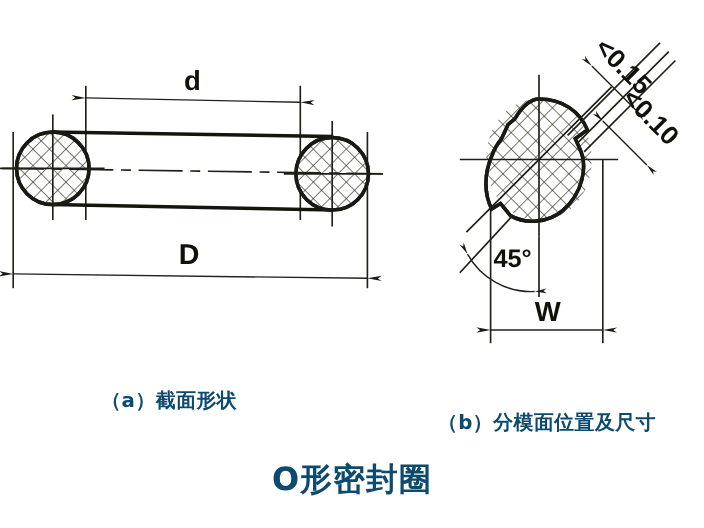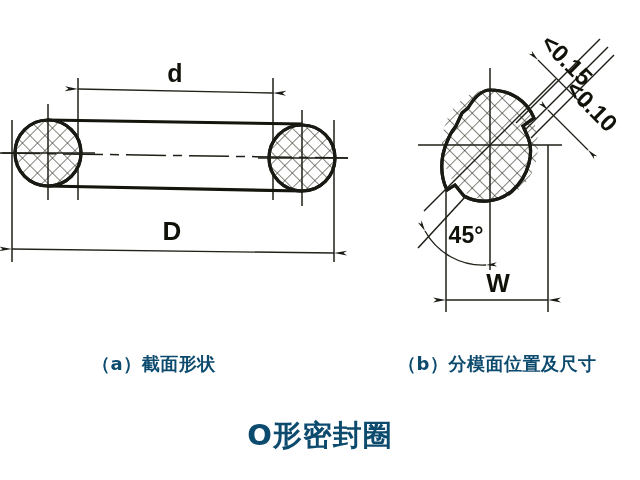"（b）分模面位置及尺寸" #caption-b { top: 352px -> 372px }
